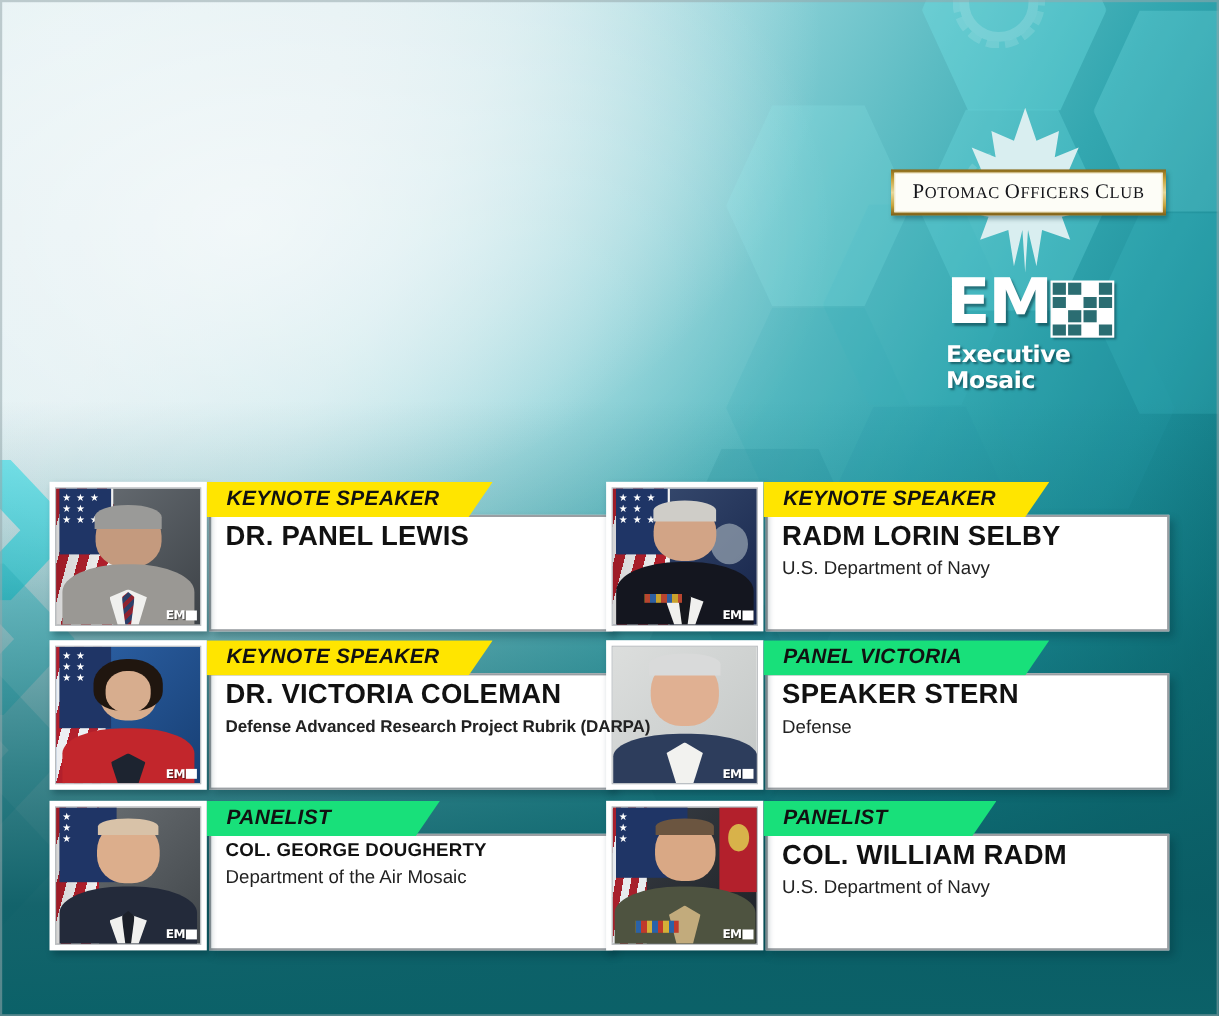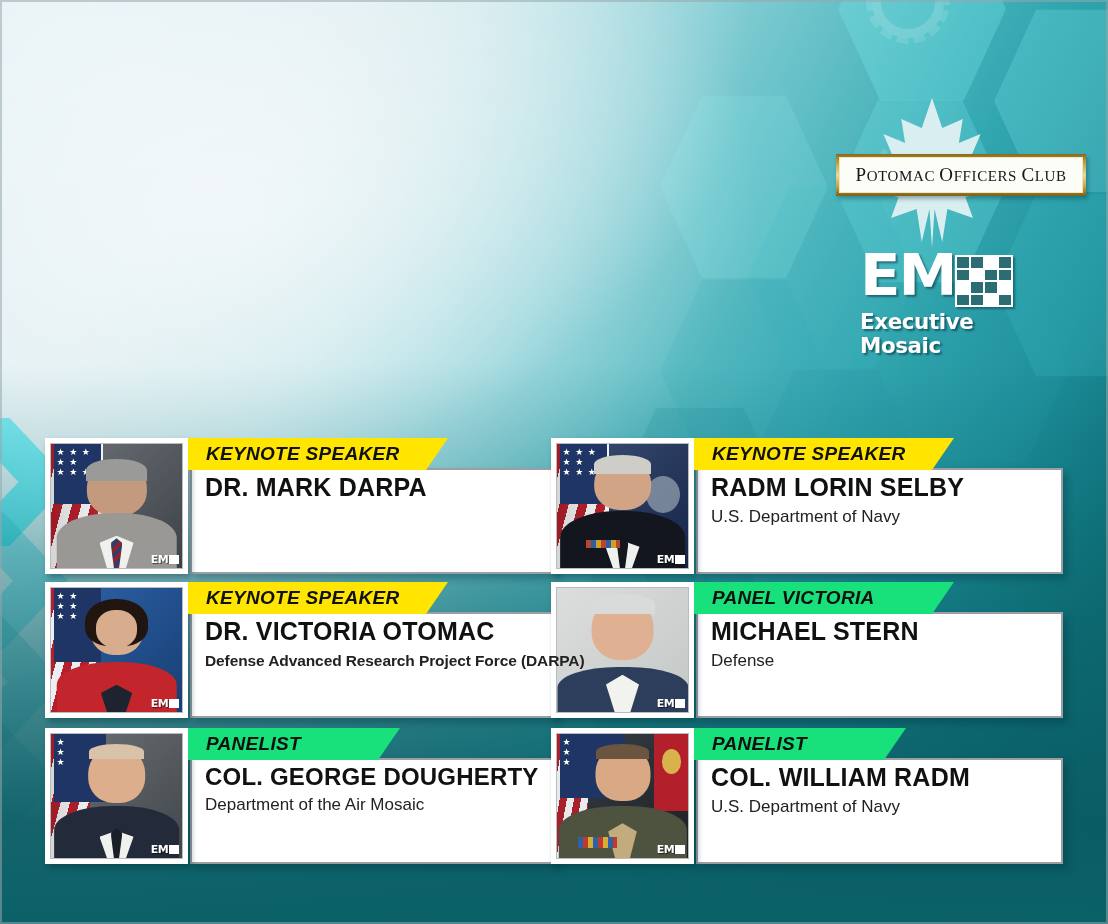"POTOMAC OFFICERS CLUB" .poc-bar { margin-left: 26px -> none }
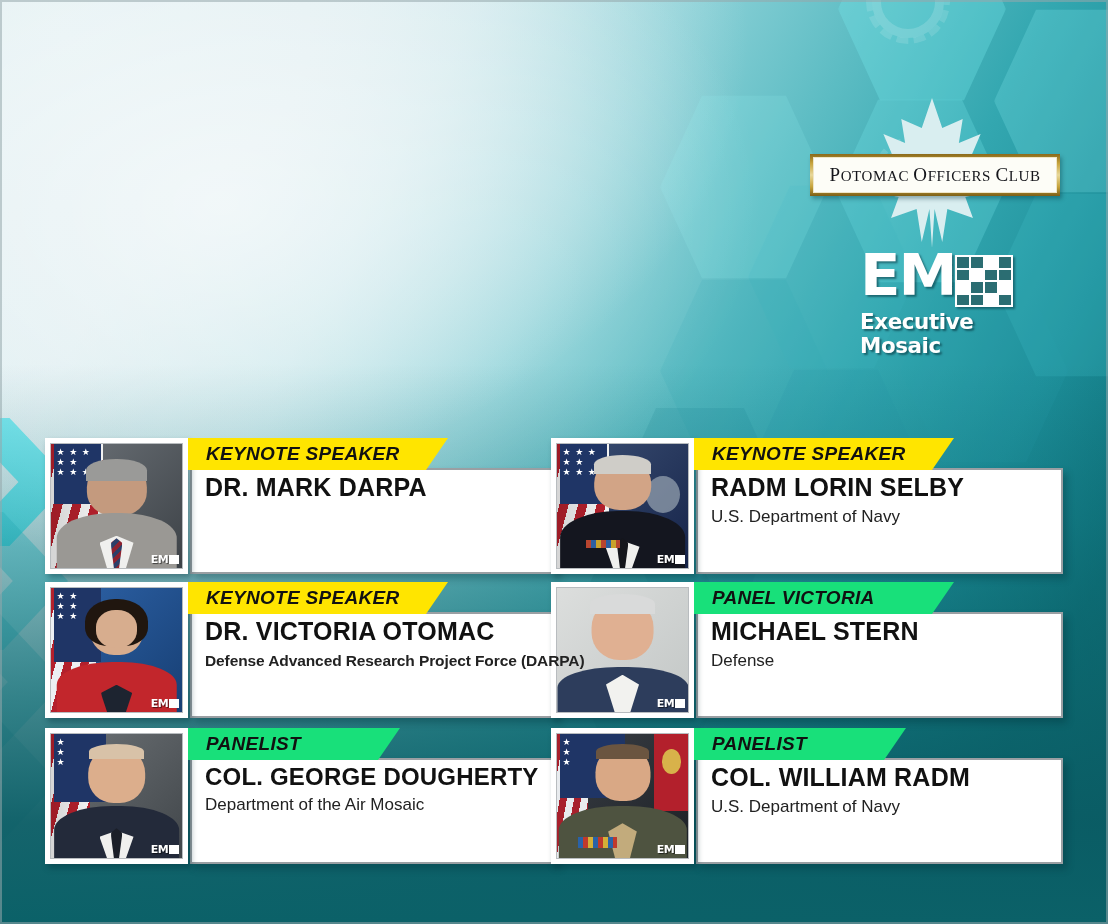"DR. MARK DARPA" div.c-name { text: MARK DARPA -> PANEL LEWIS }
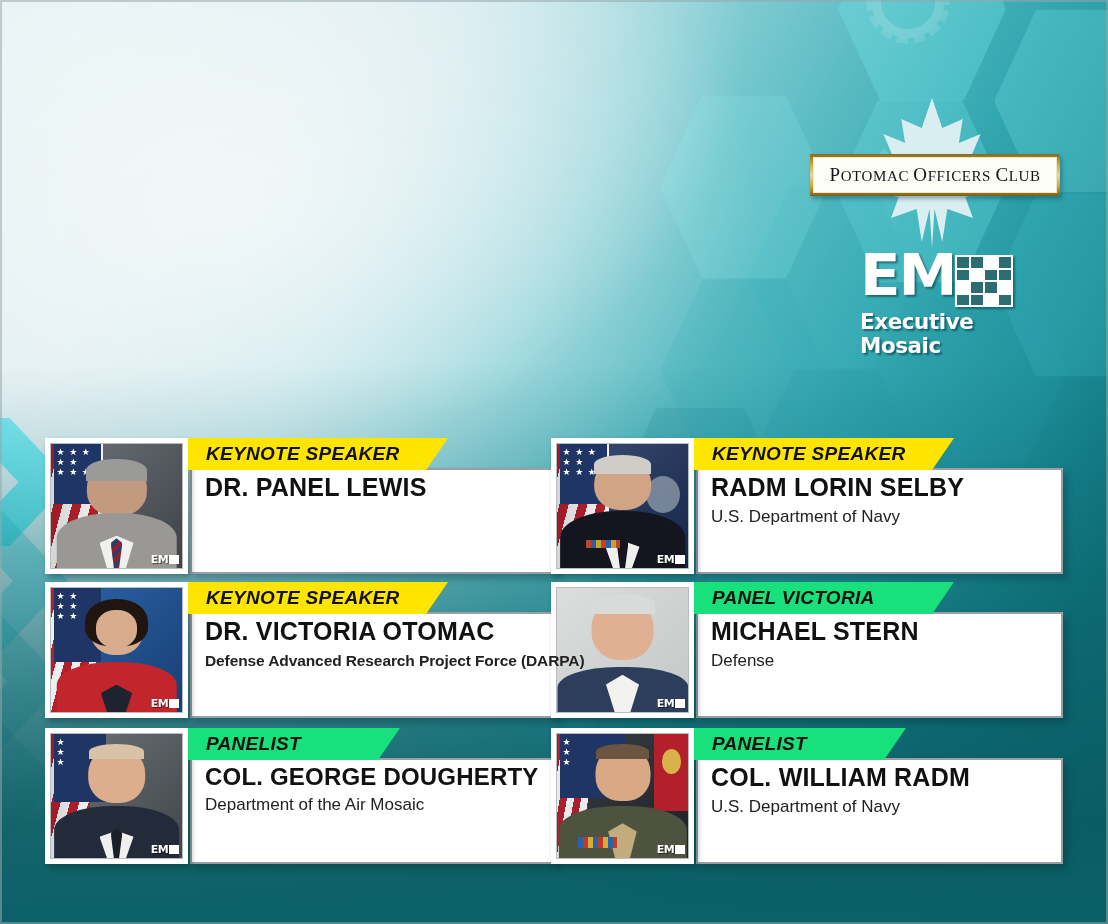"DR. VICTORIA OTOMAC" div.c-name { text: OTOMAC -> COLEMAN }
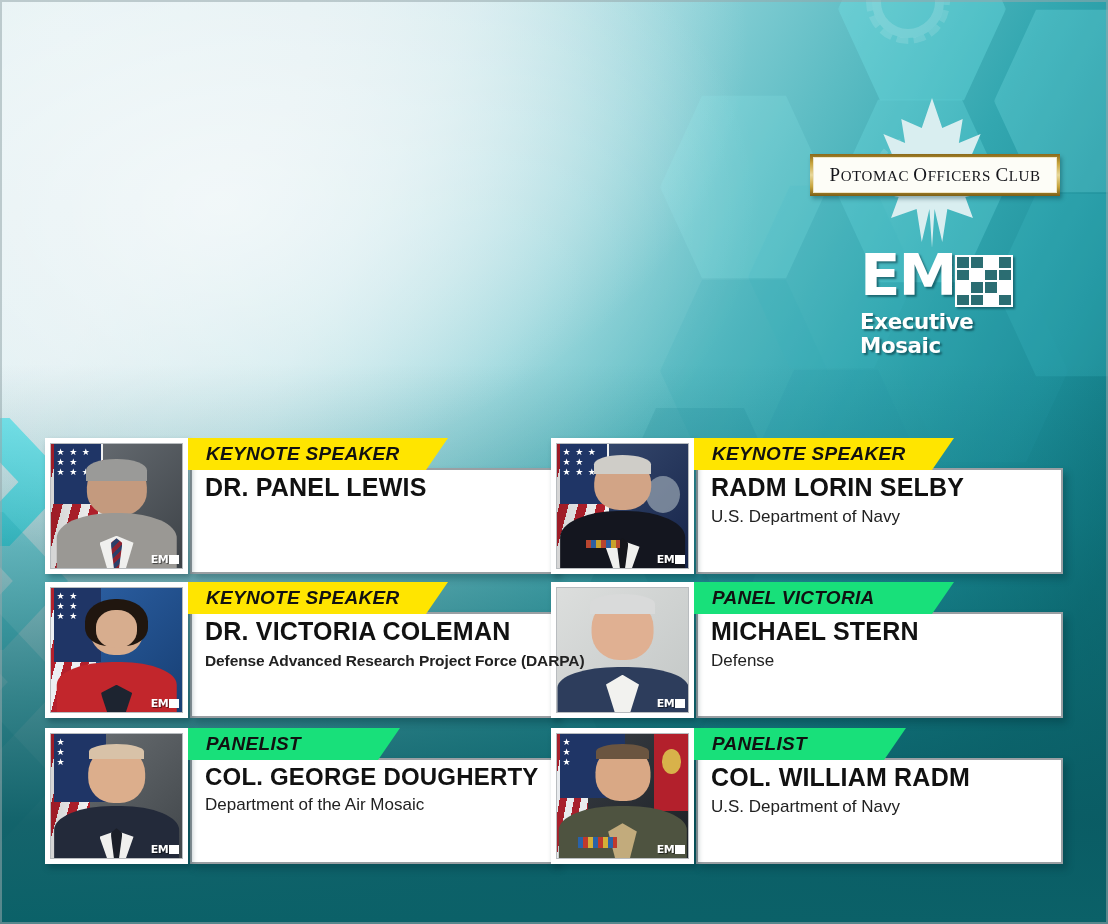"MICHAEL STERN" div.c-name { text: MICHAEL -> SPEAKER }
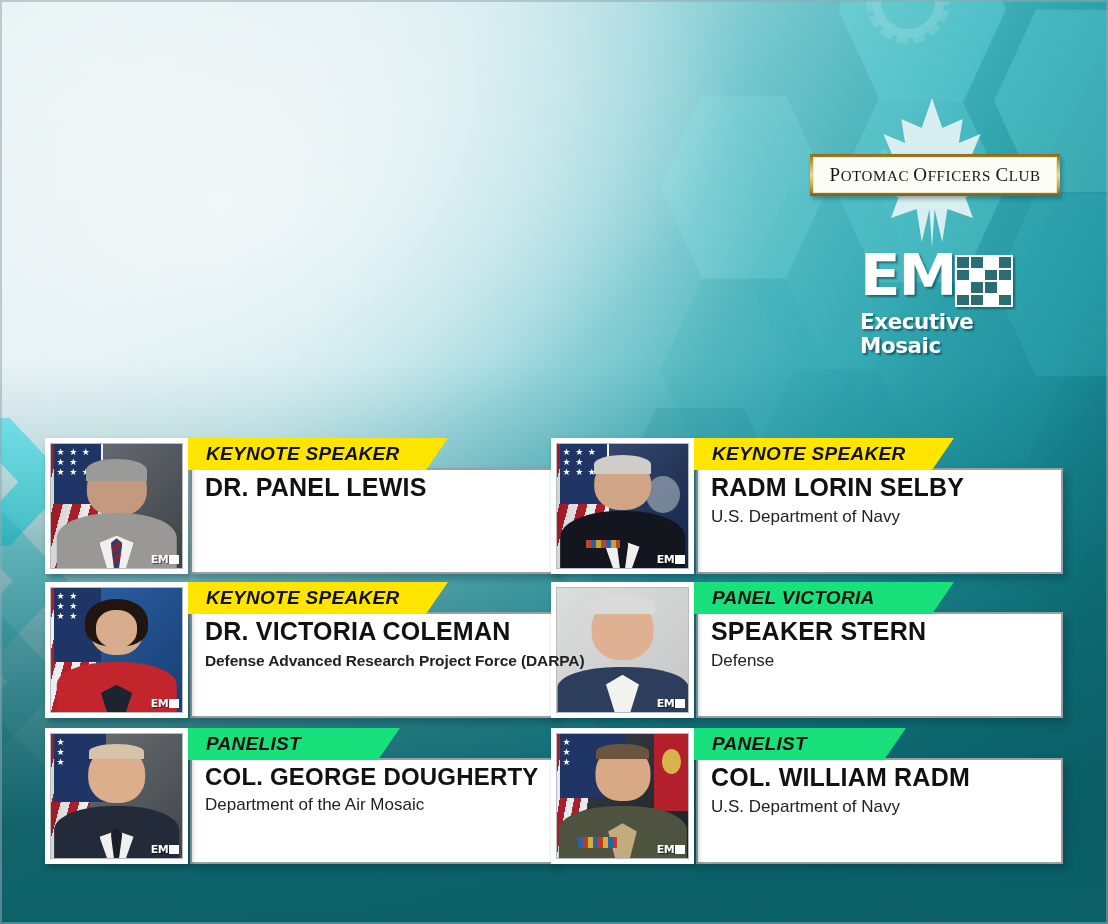"Defense Advanced Research Project Force" div.c-org { text: Force -> Rubrik }
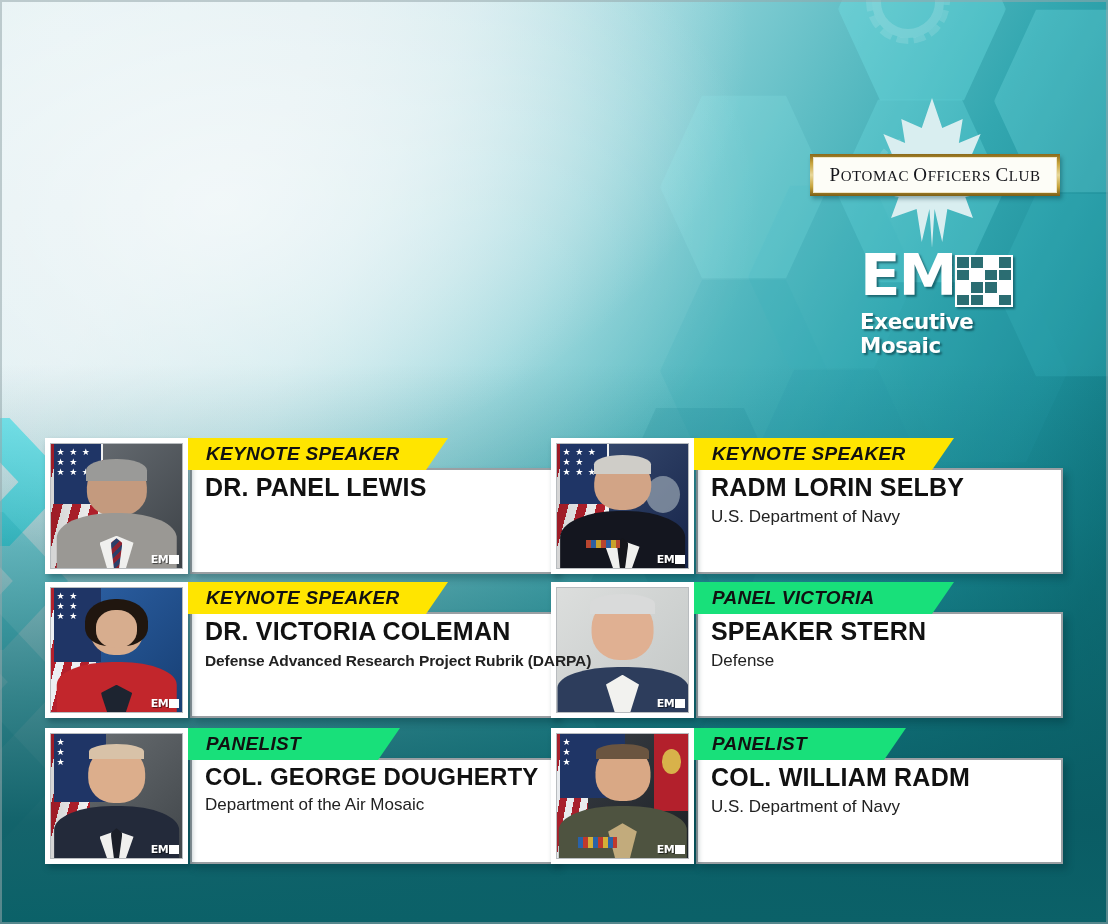"COL. GEORGE DOUGHERTY" .c-name.sm { font-size: 24px -> 17px }
